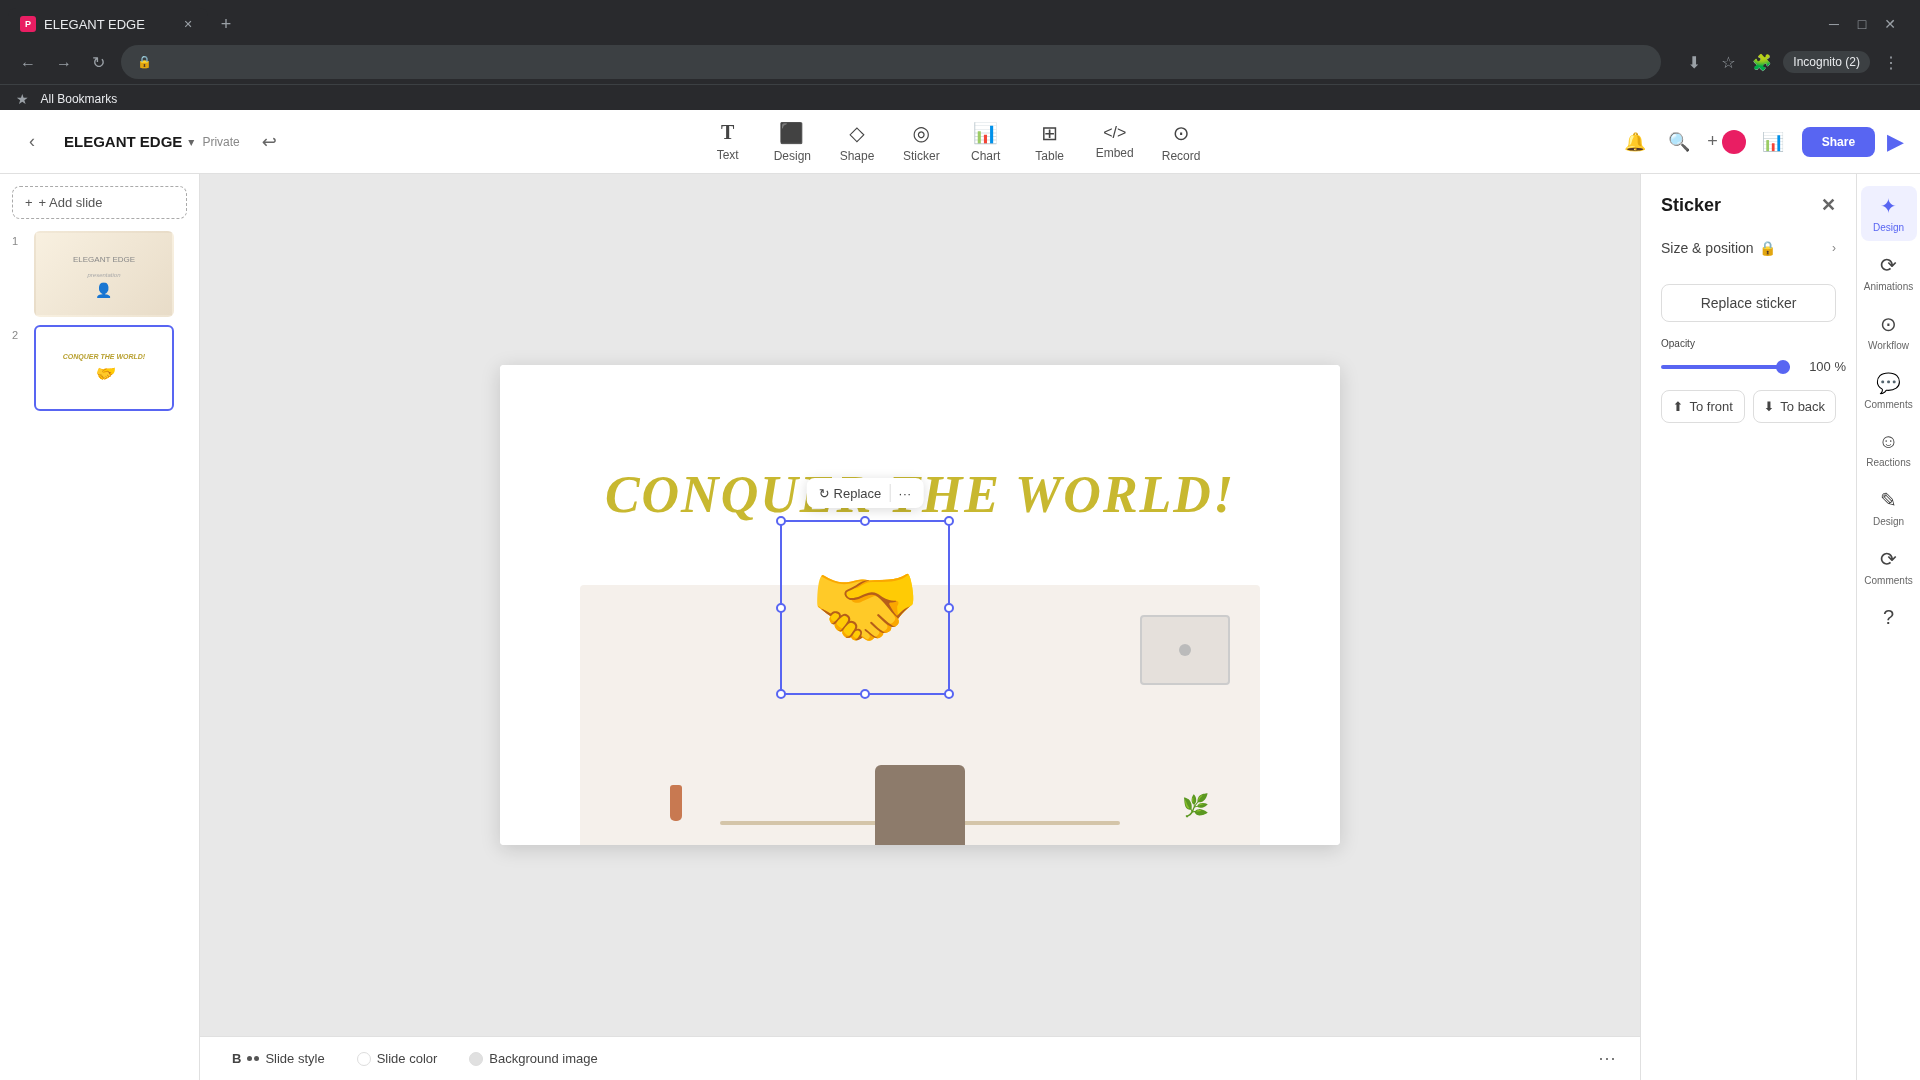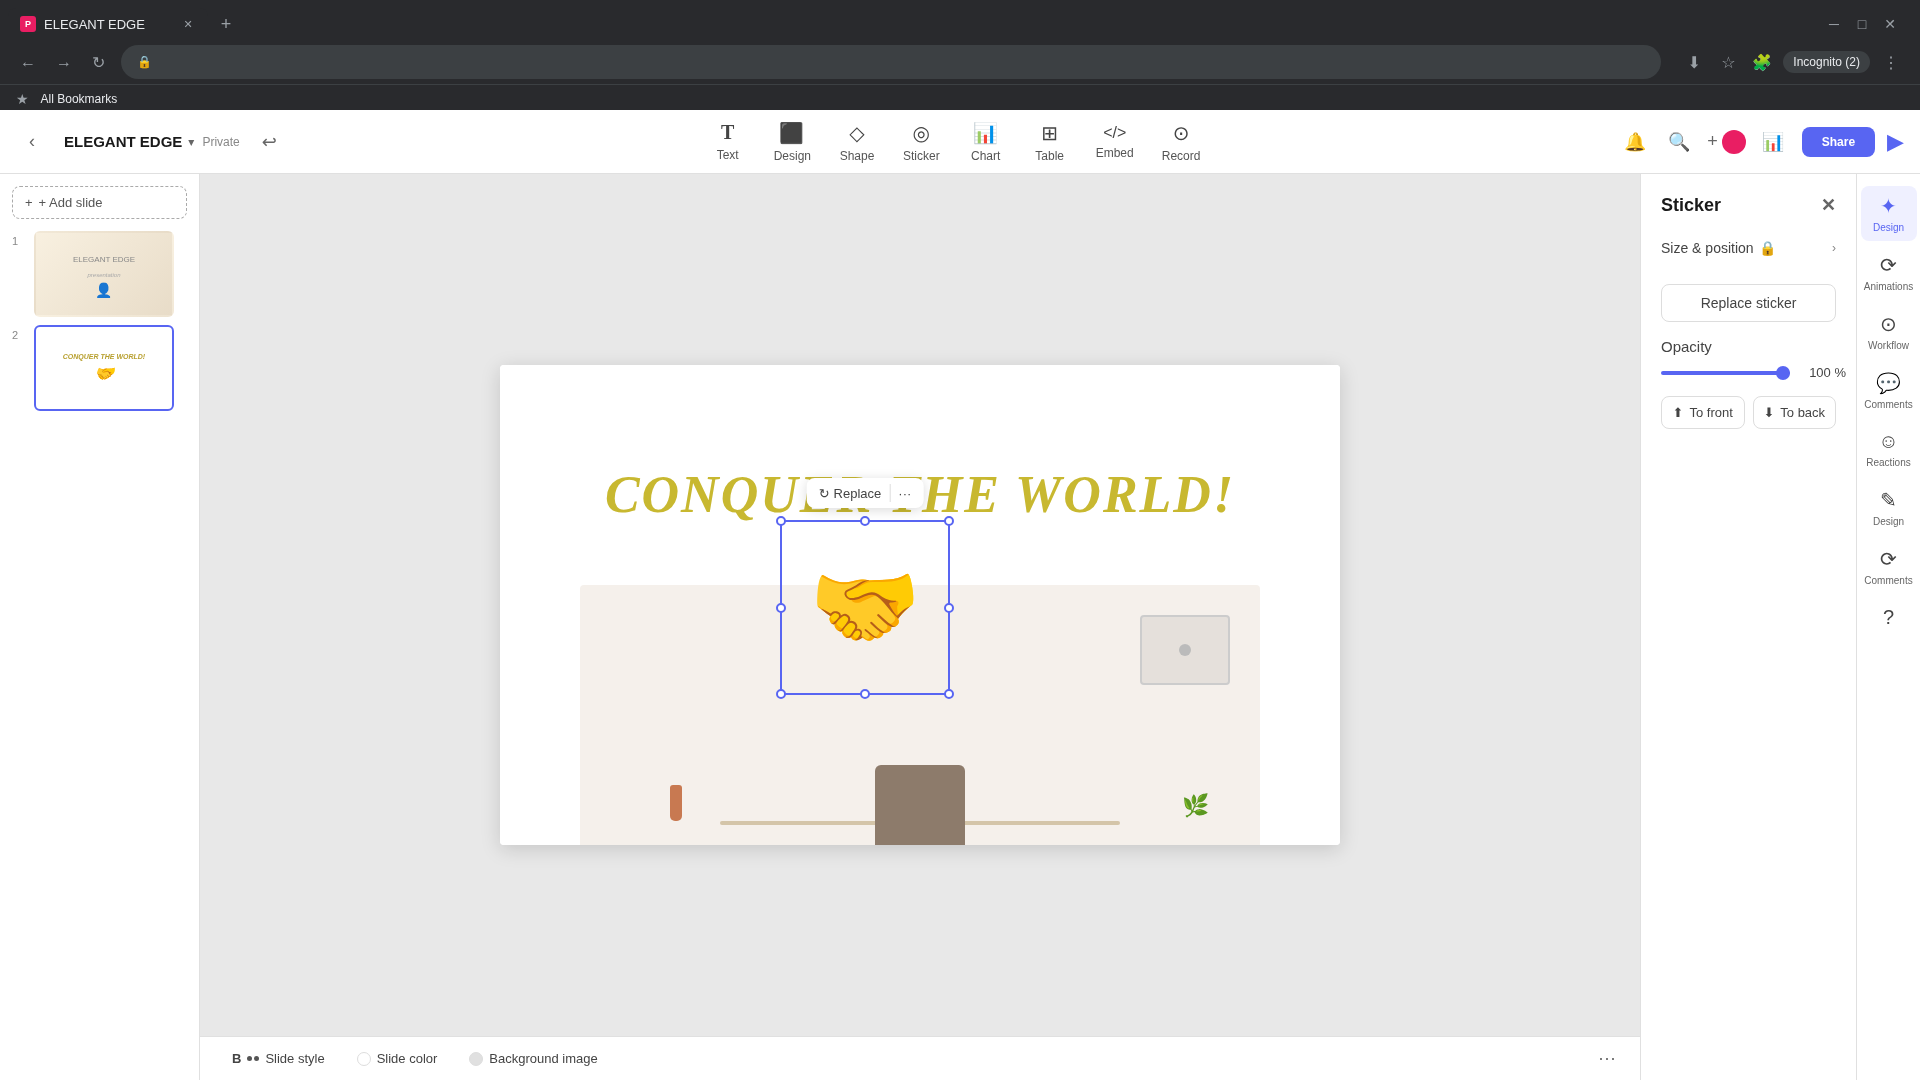"Opacity" .opacity-label { font-size: 15px -> 10px }
